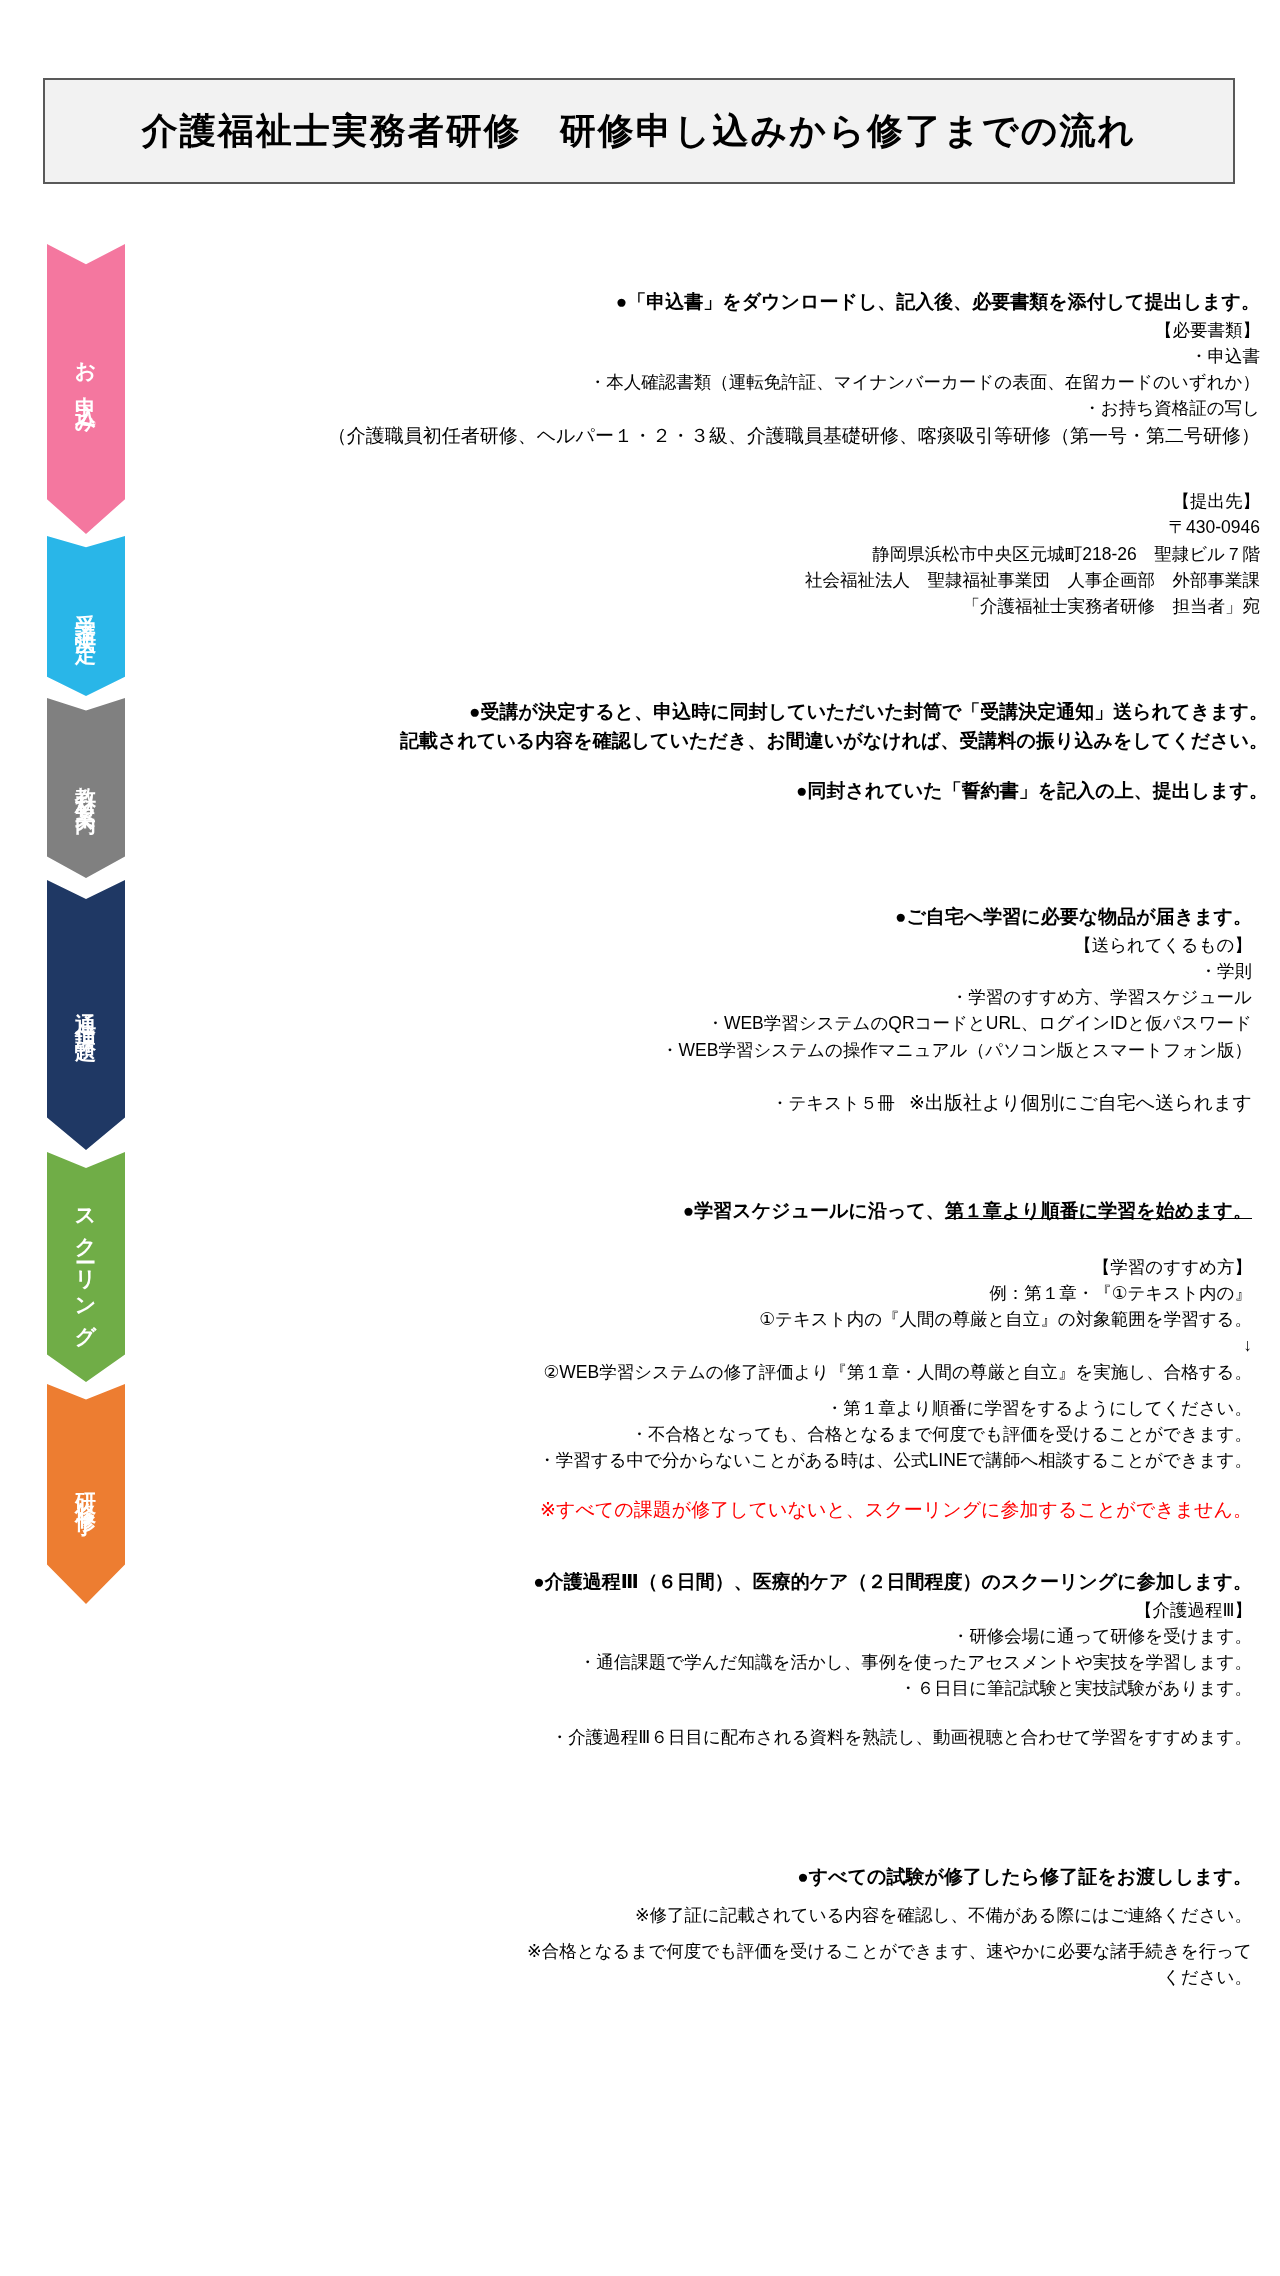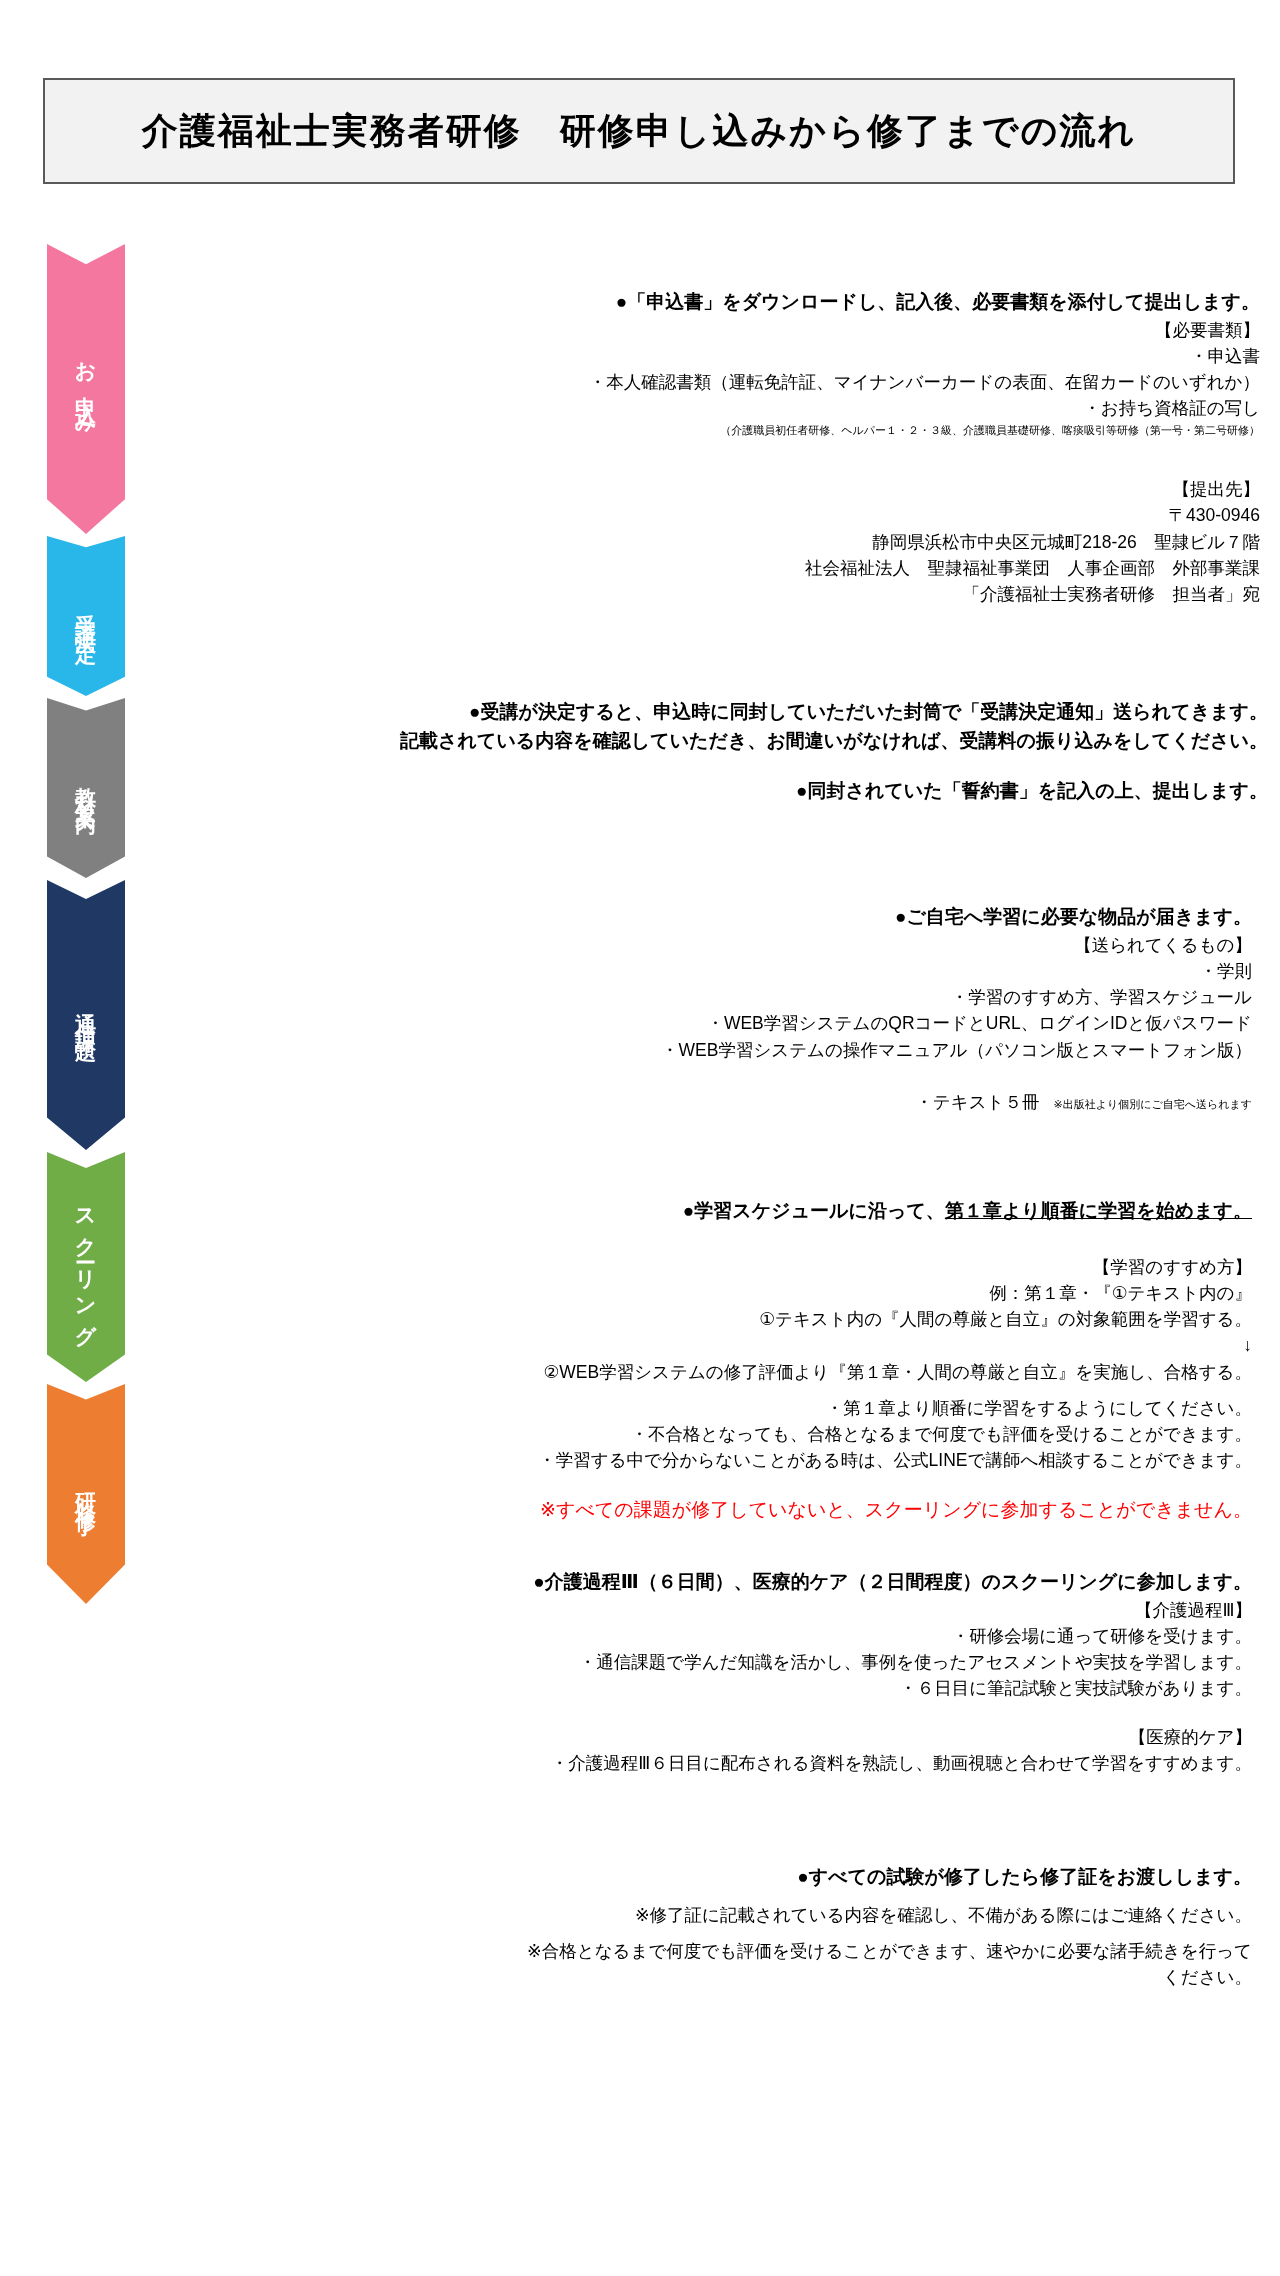"（介護職員初任者研修、ヘルパー１・２・３級、介護職員基礎研修、喀痰吸引等研修（第" .small { font-size: 11px -> 19px }
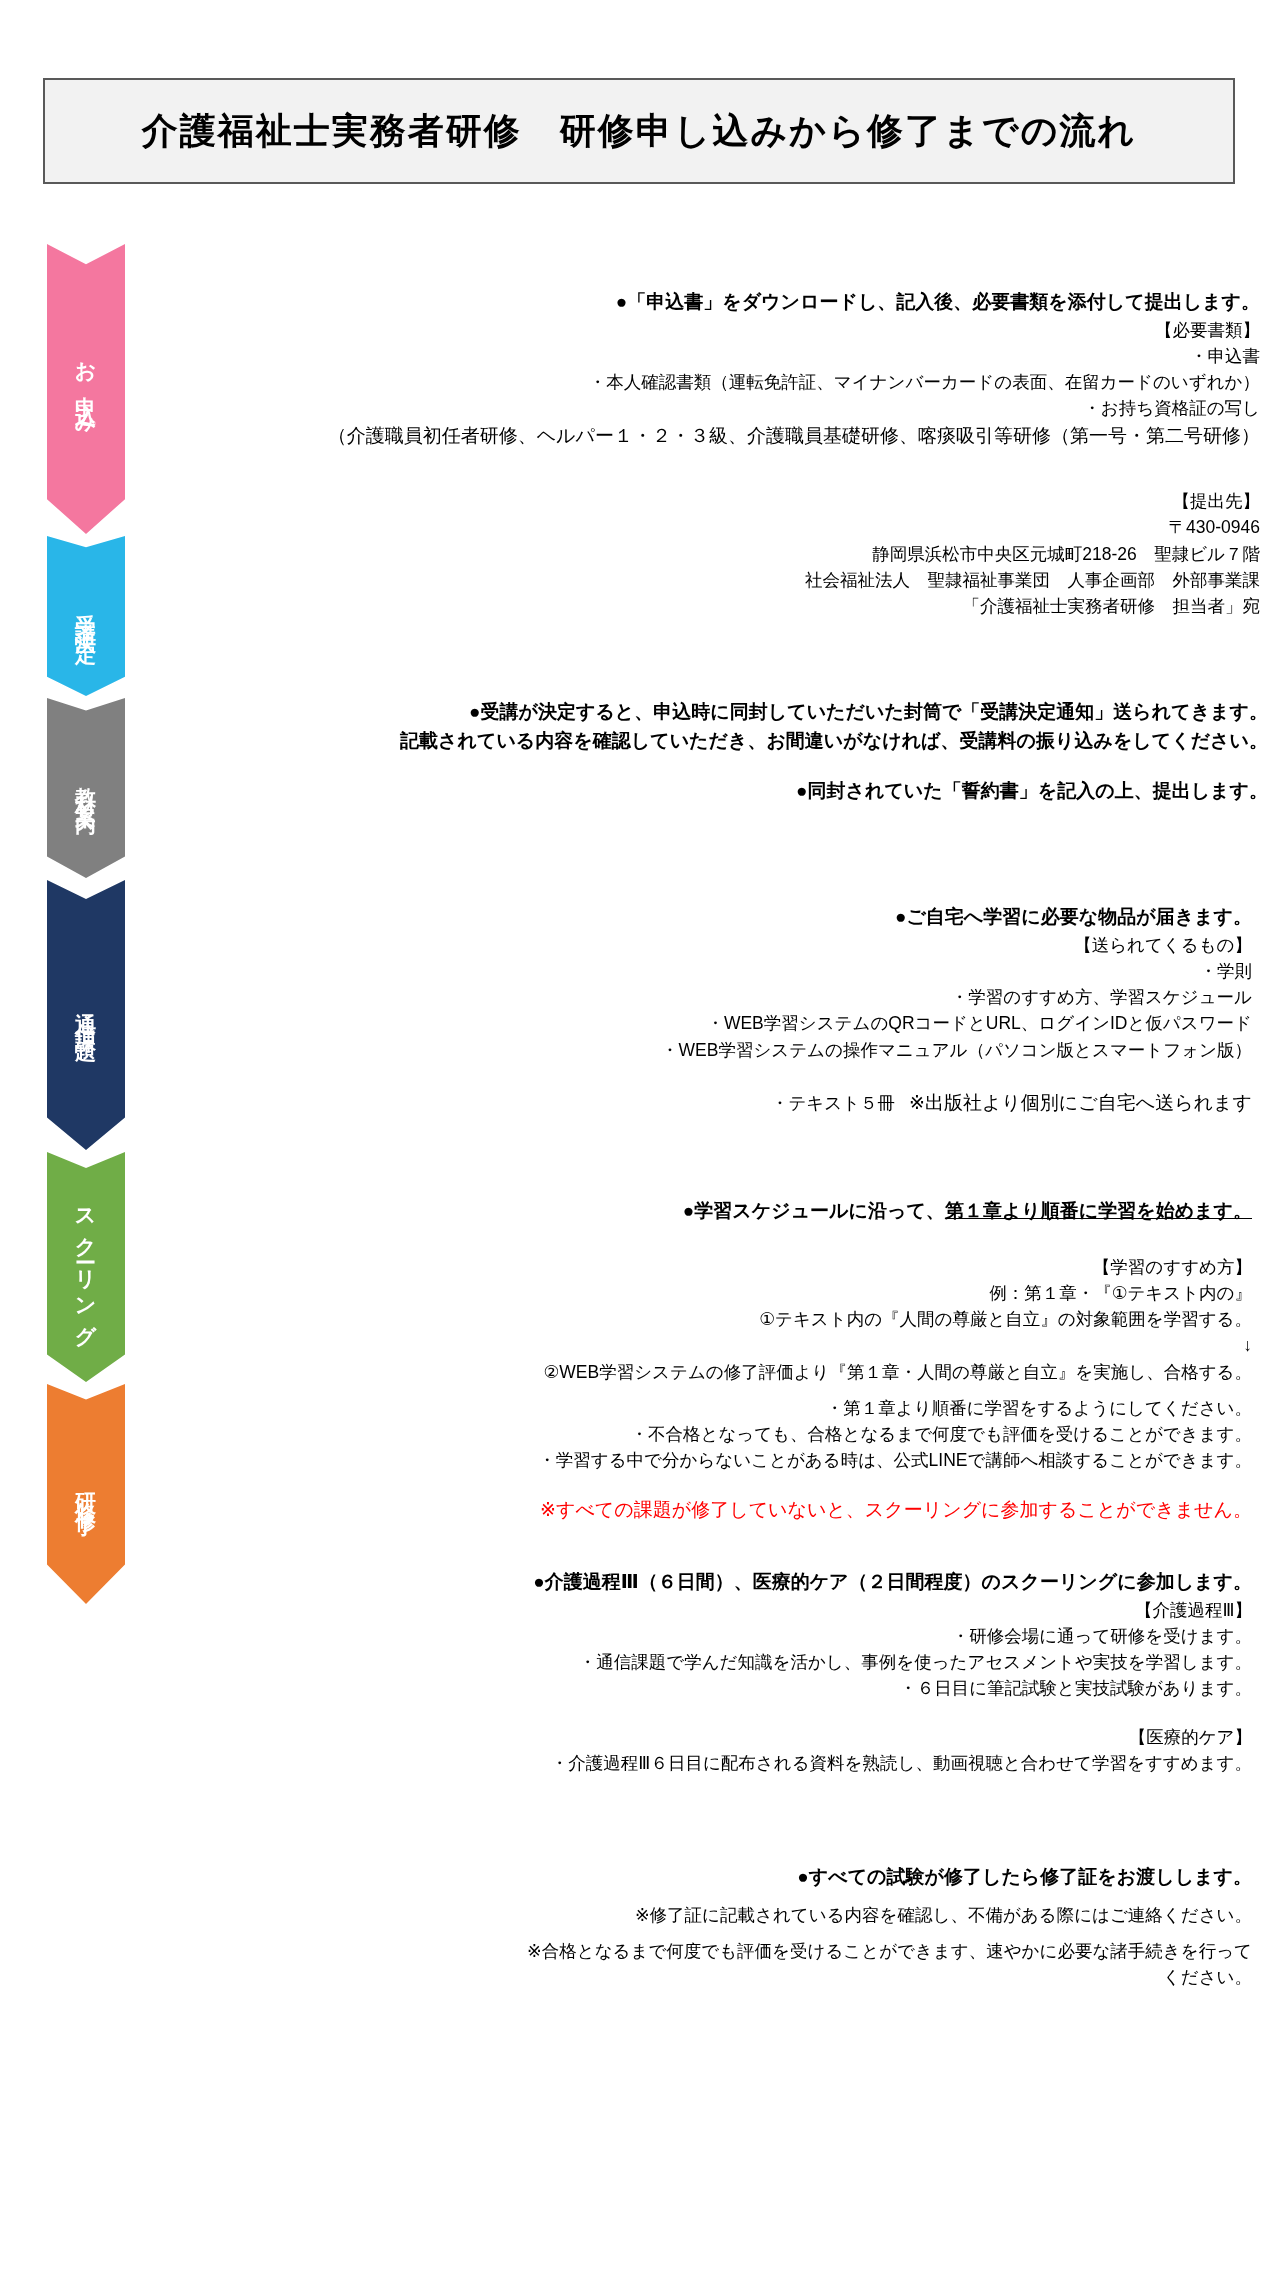"【医療的ケア】" div.line { html: <div>【医療的ケア】</div> -> none }
